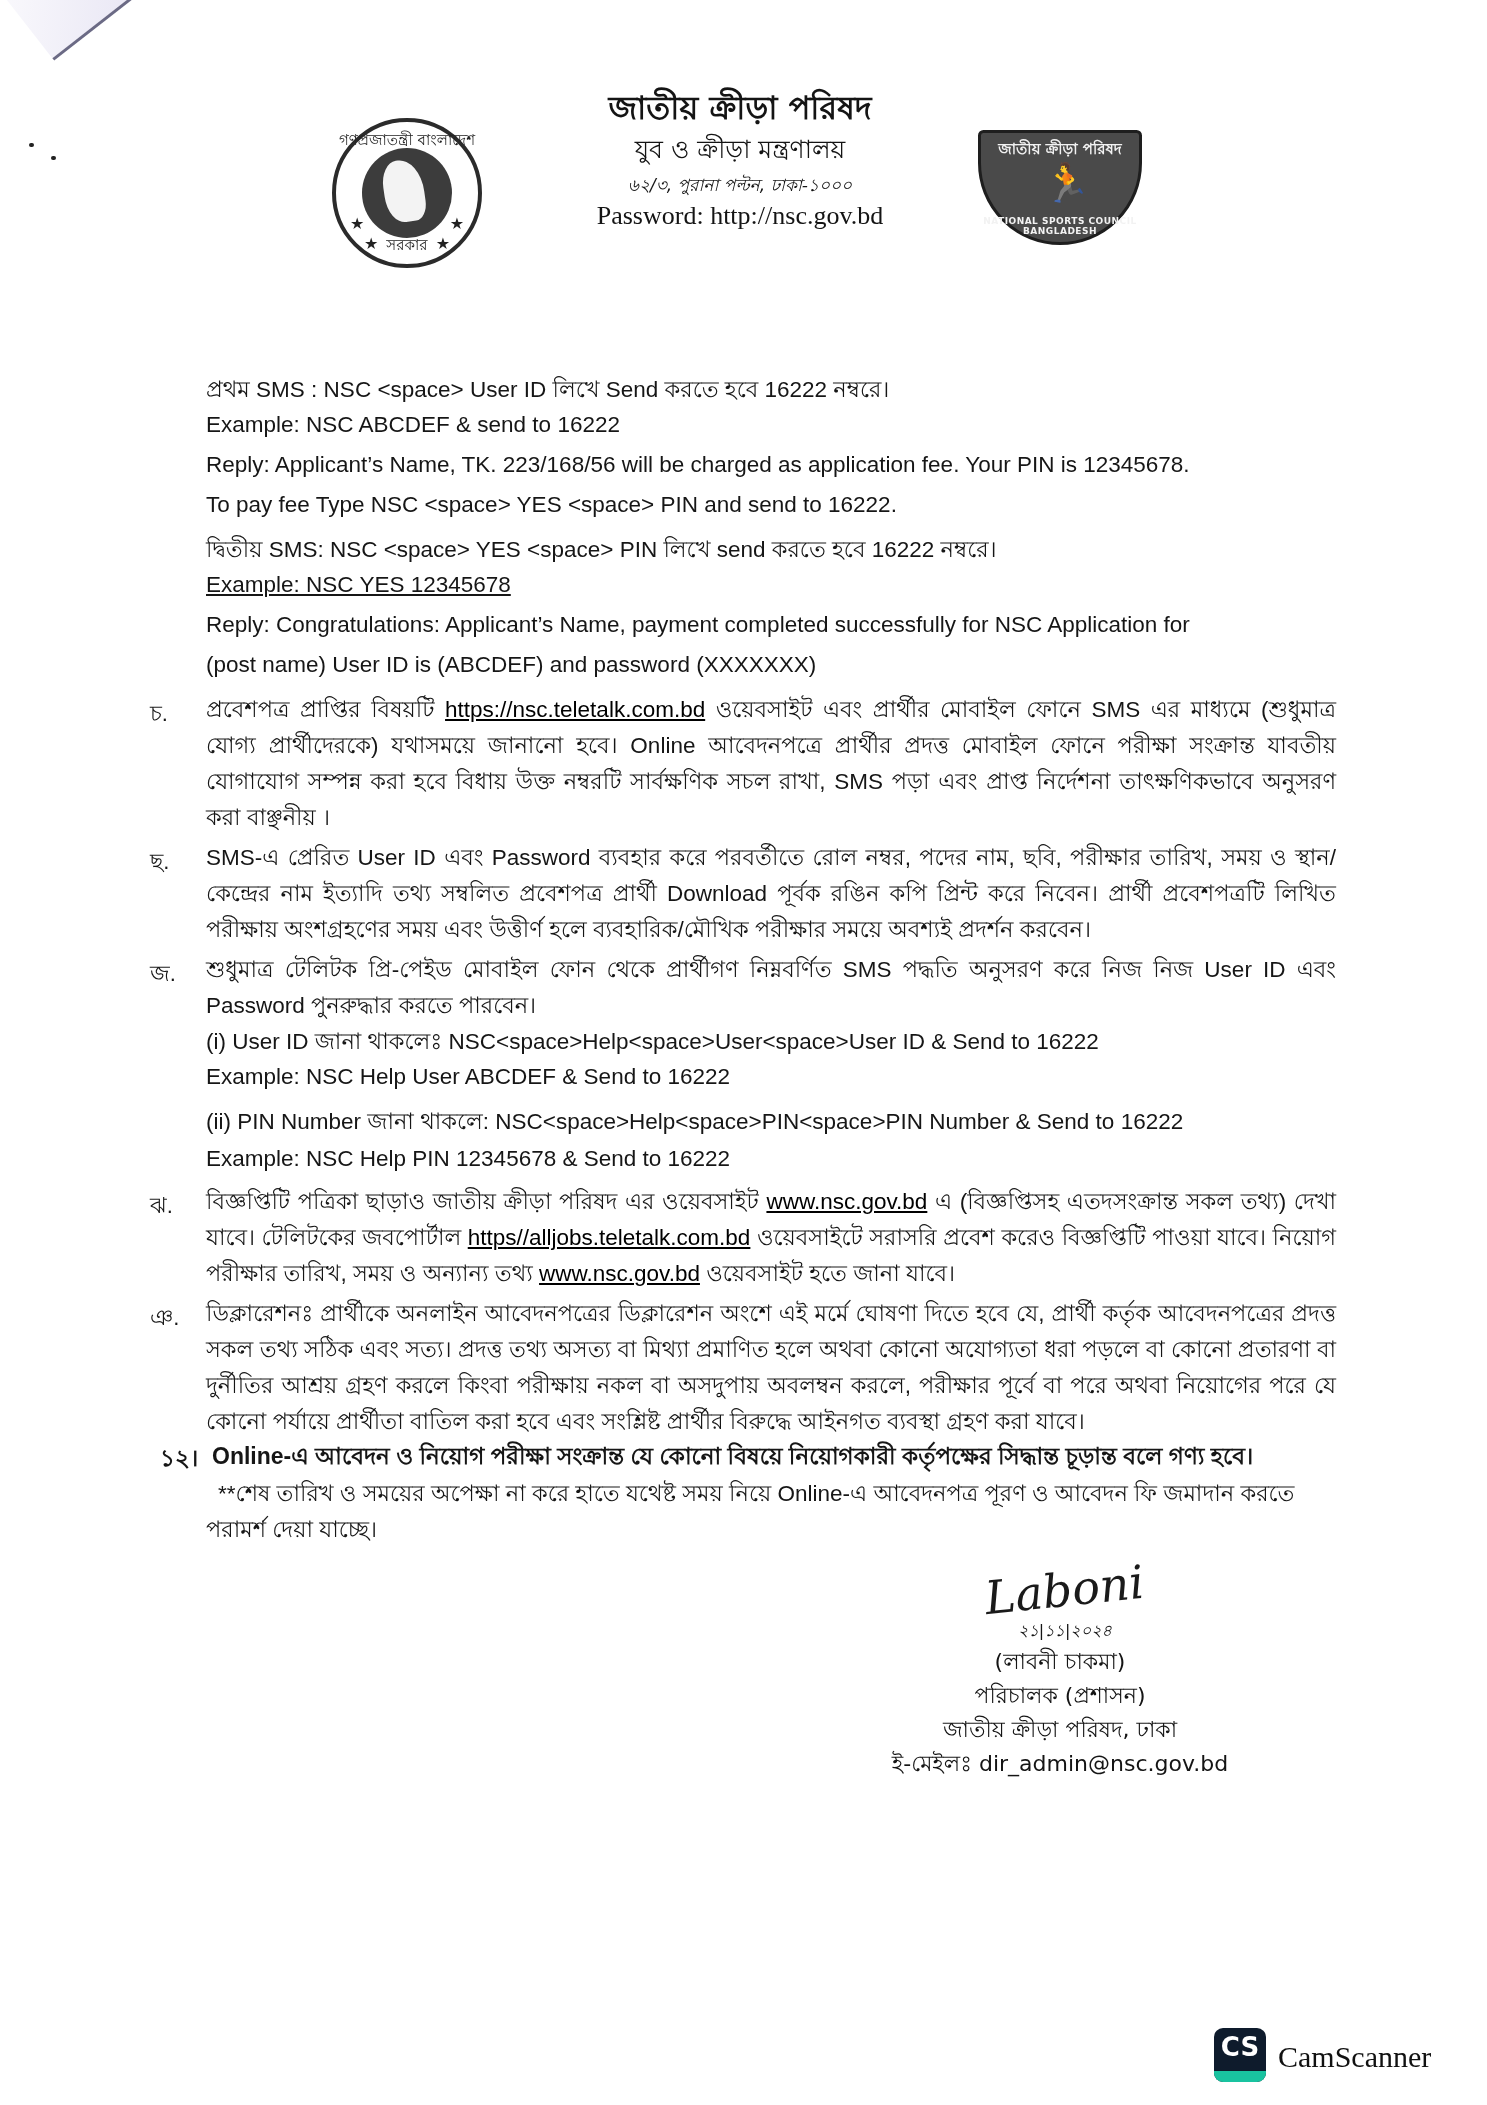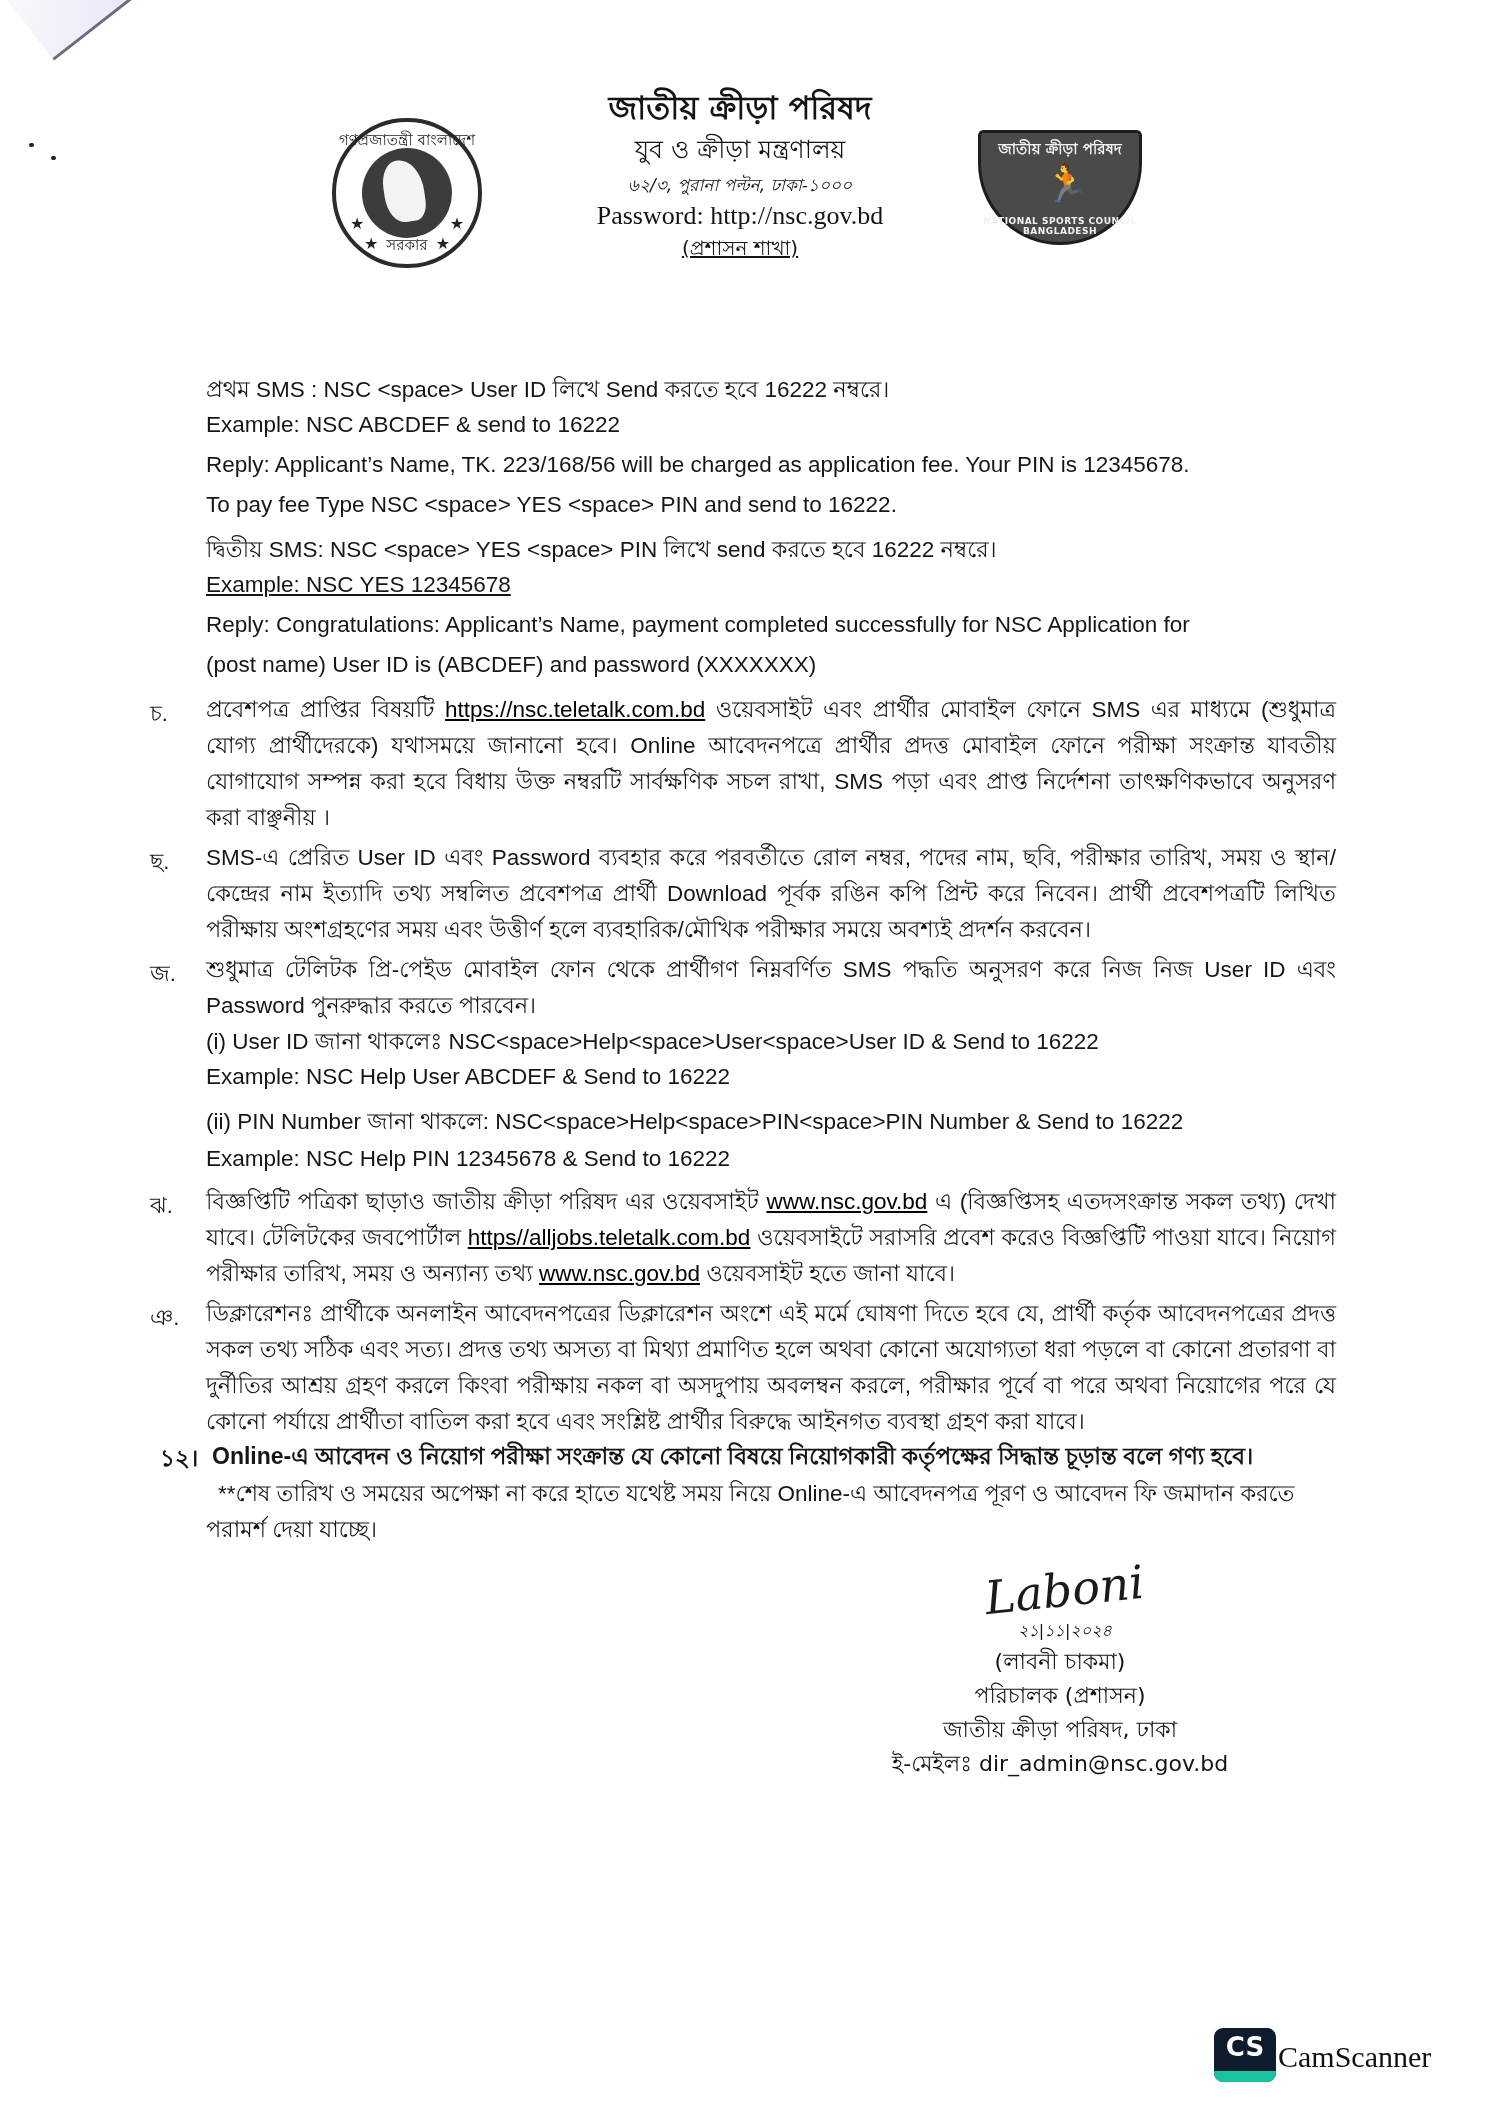"(প্রশাসন শাখা)" div.branch { html: <div>(প্রশাসন শাখা)</div> -> none }
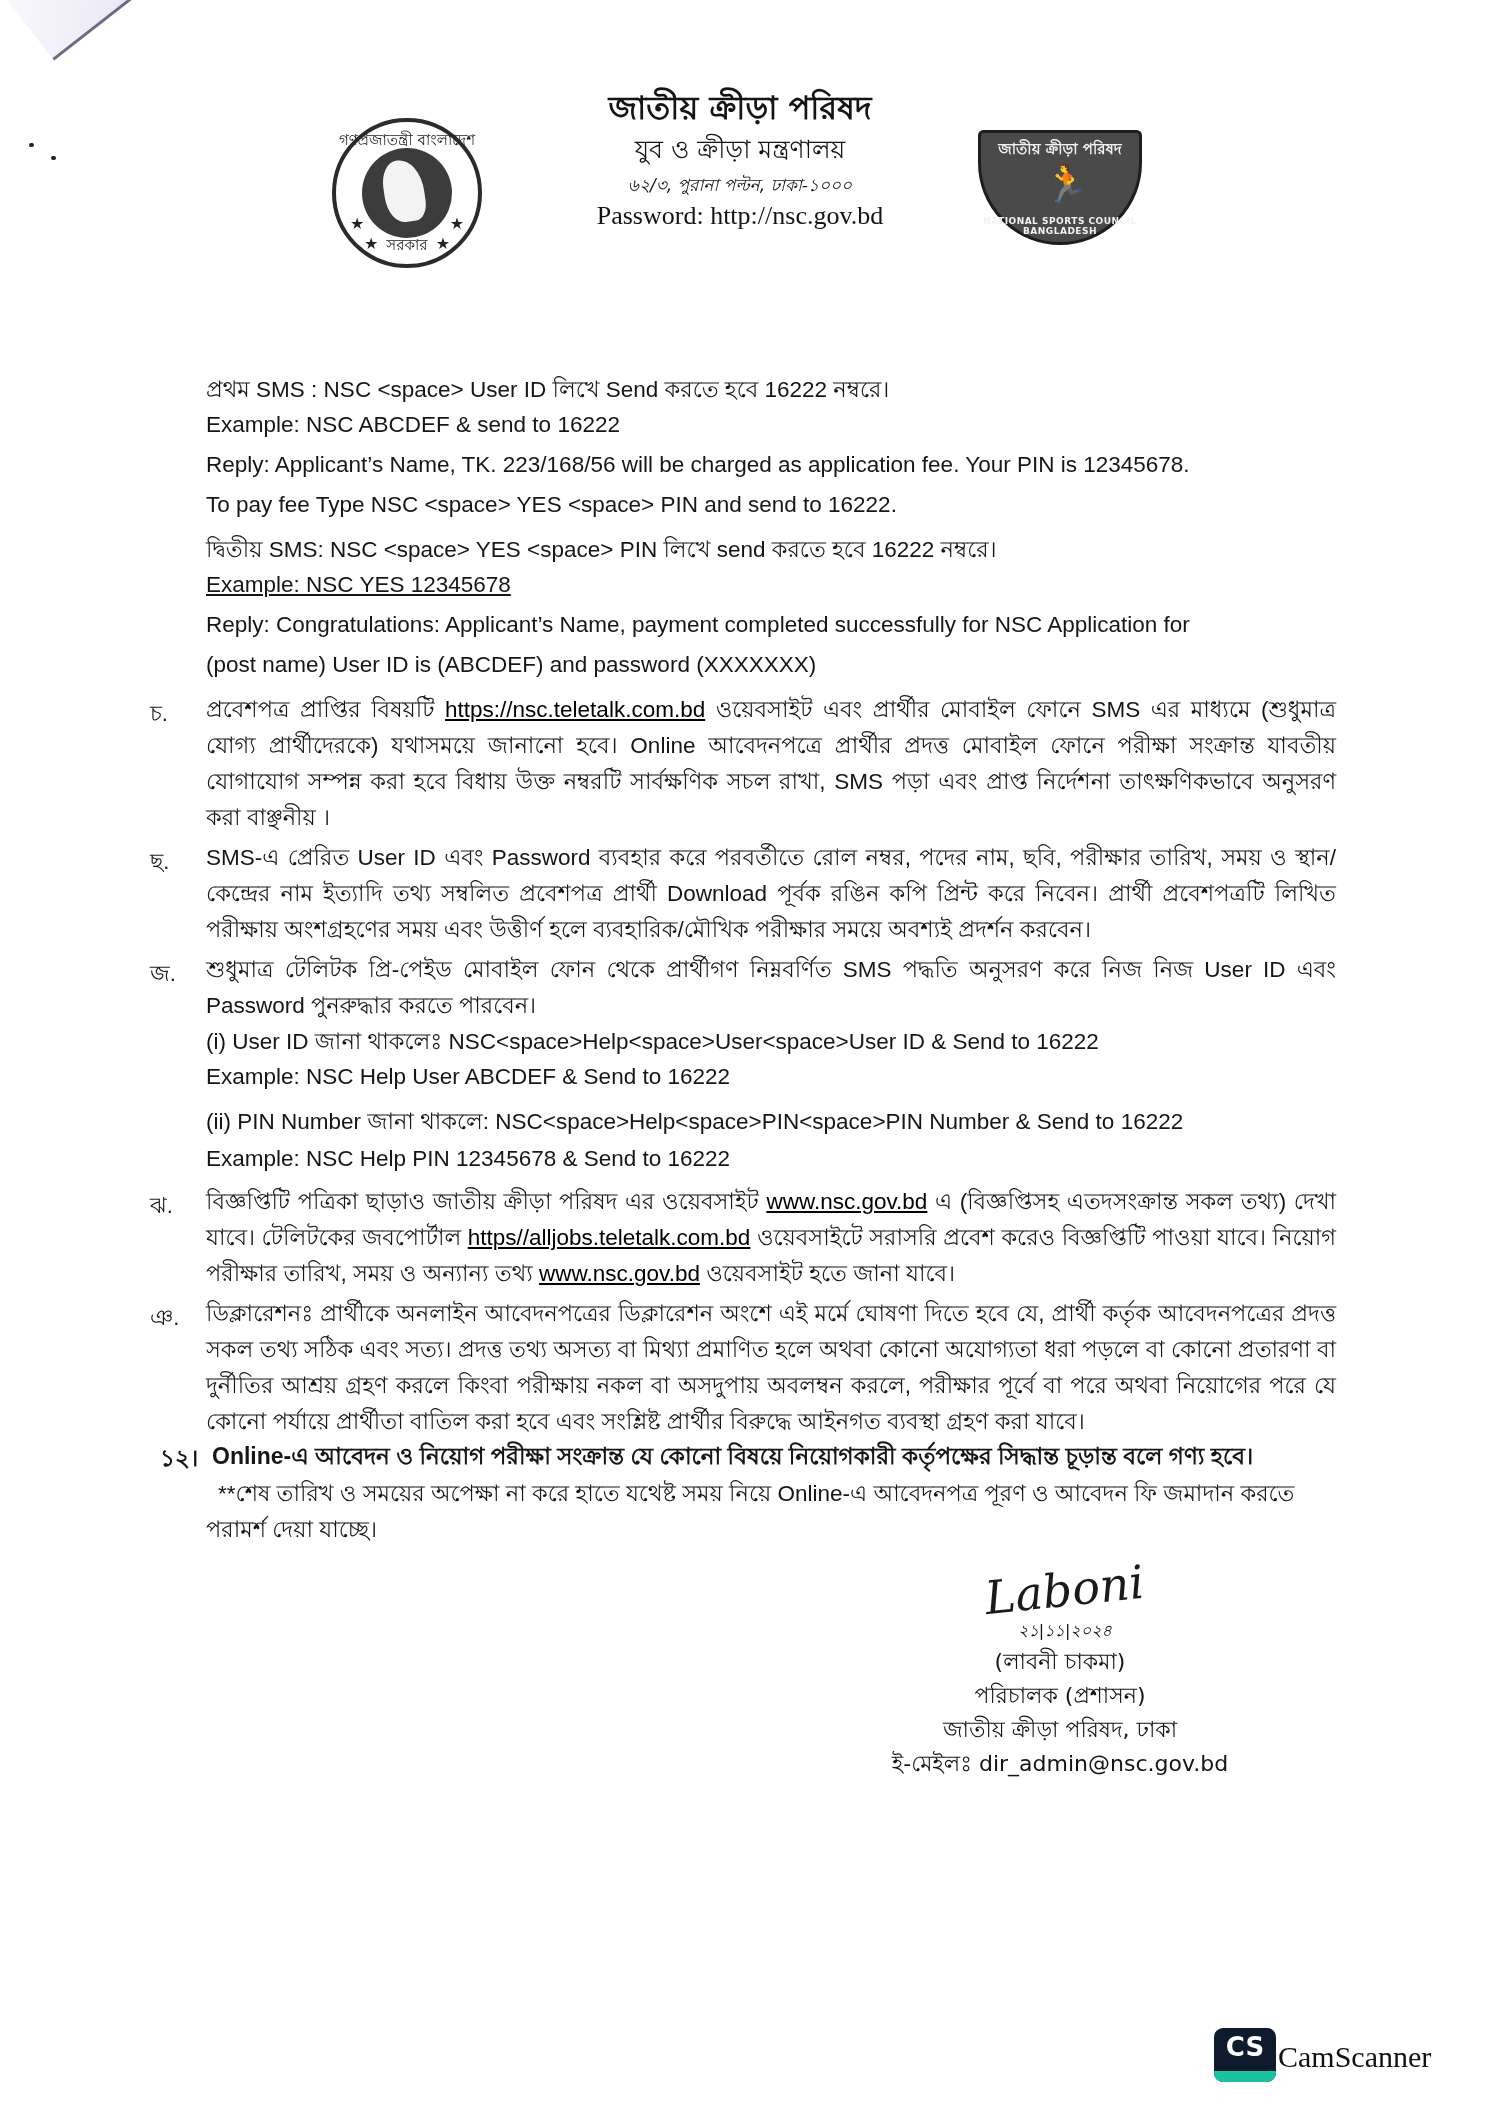"CS" .cs-logo { width: 62px -> 52px }
